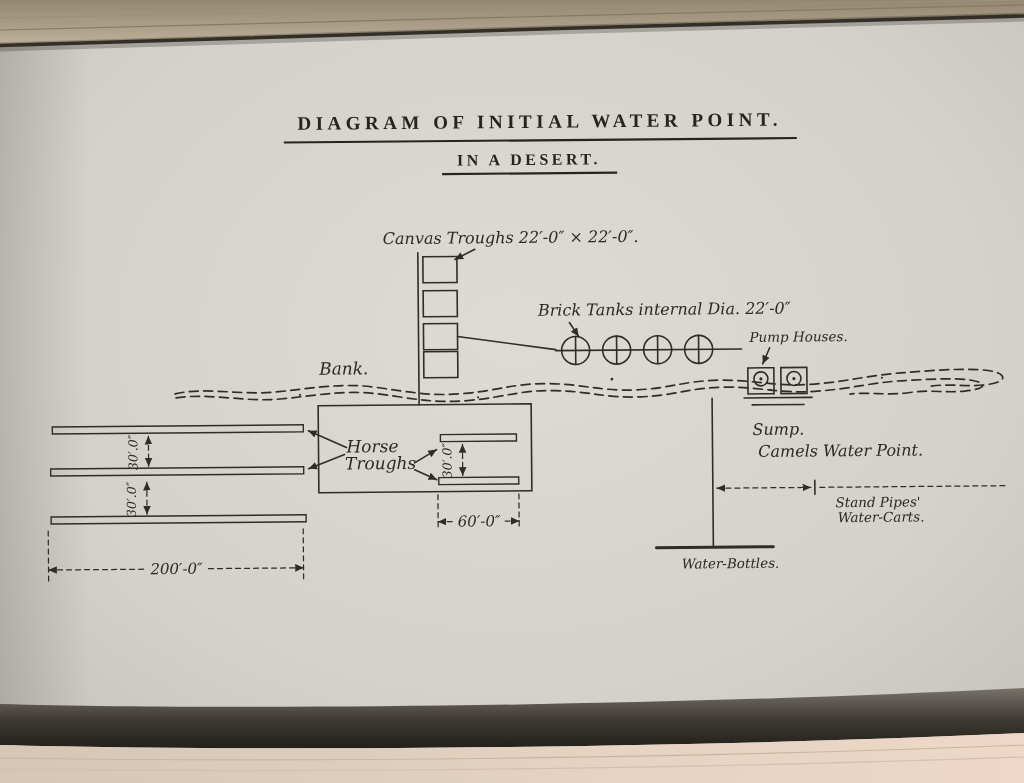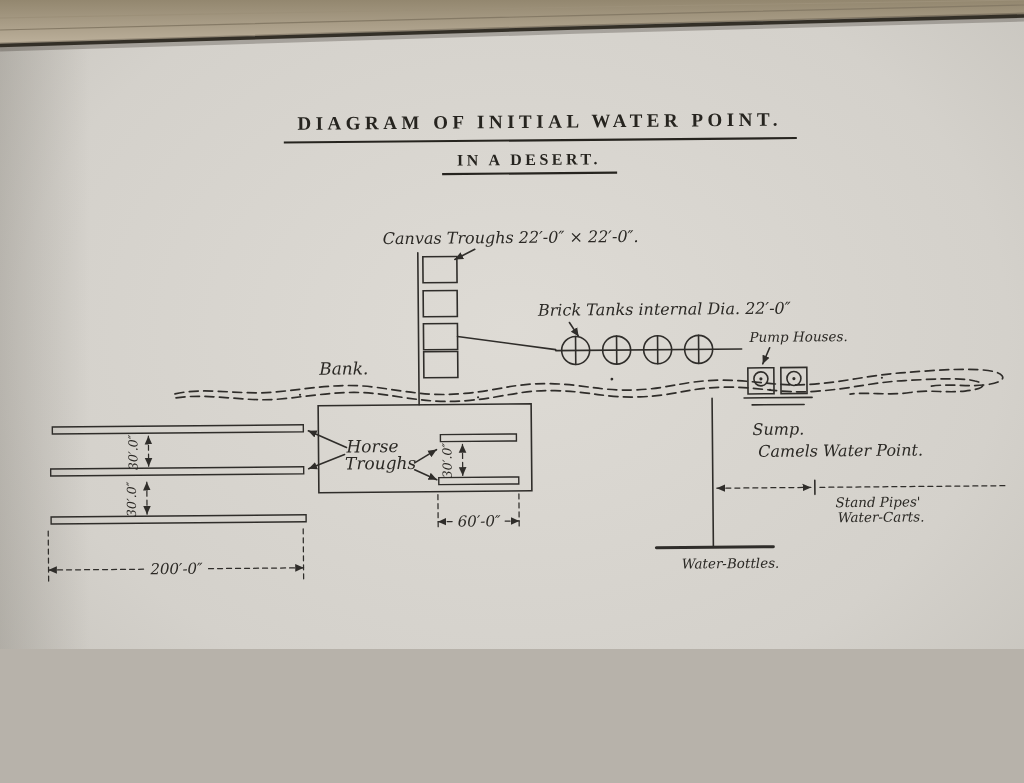"DIAGRAM OF INITIAL WATER POINT." .photo { height: 649px -> 783px }
